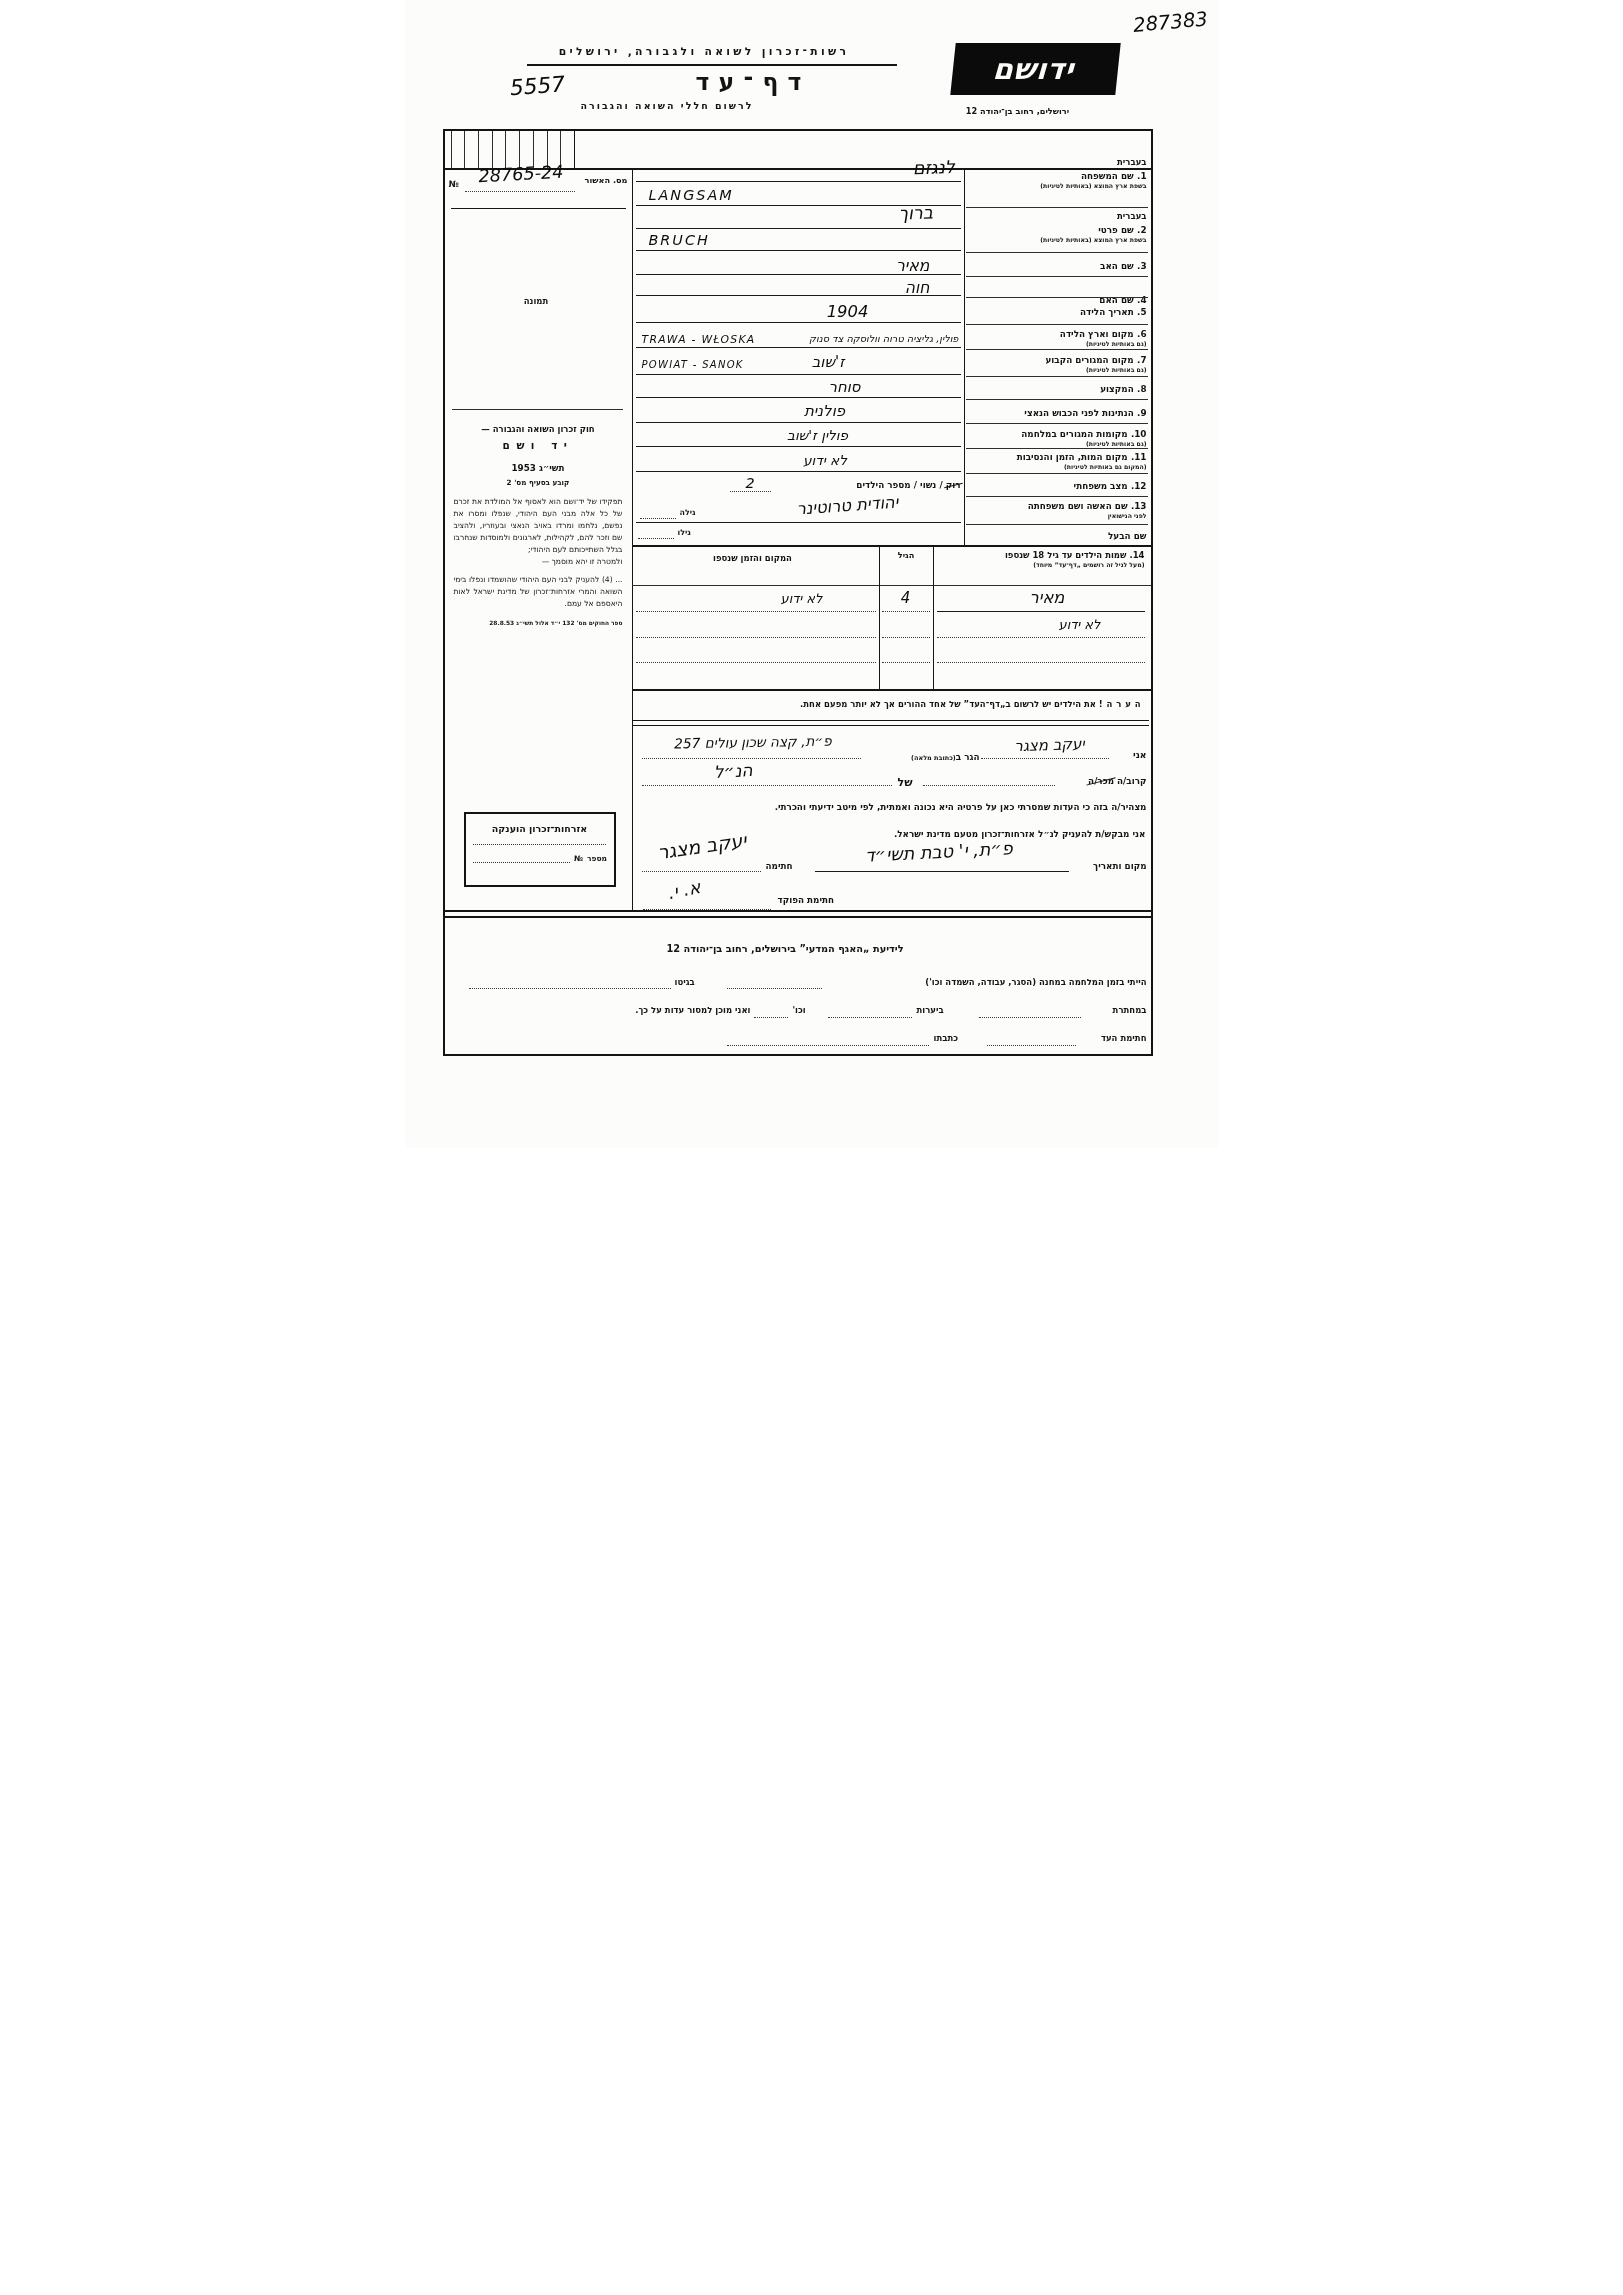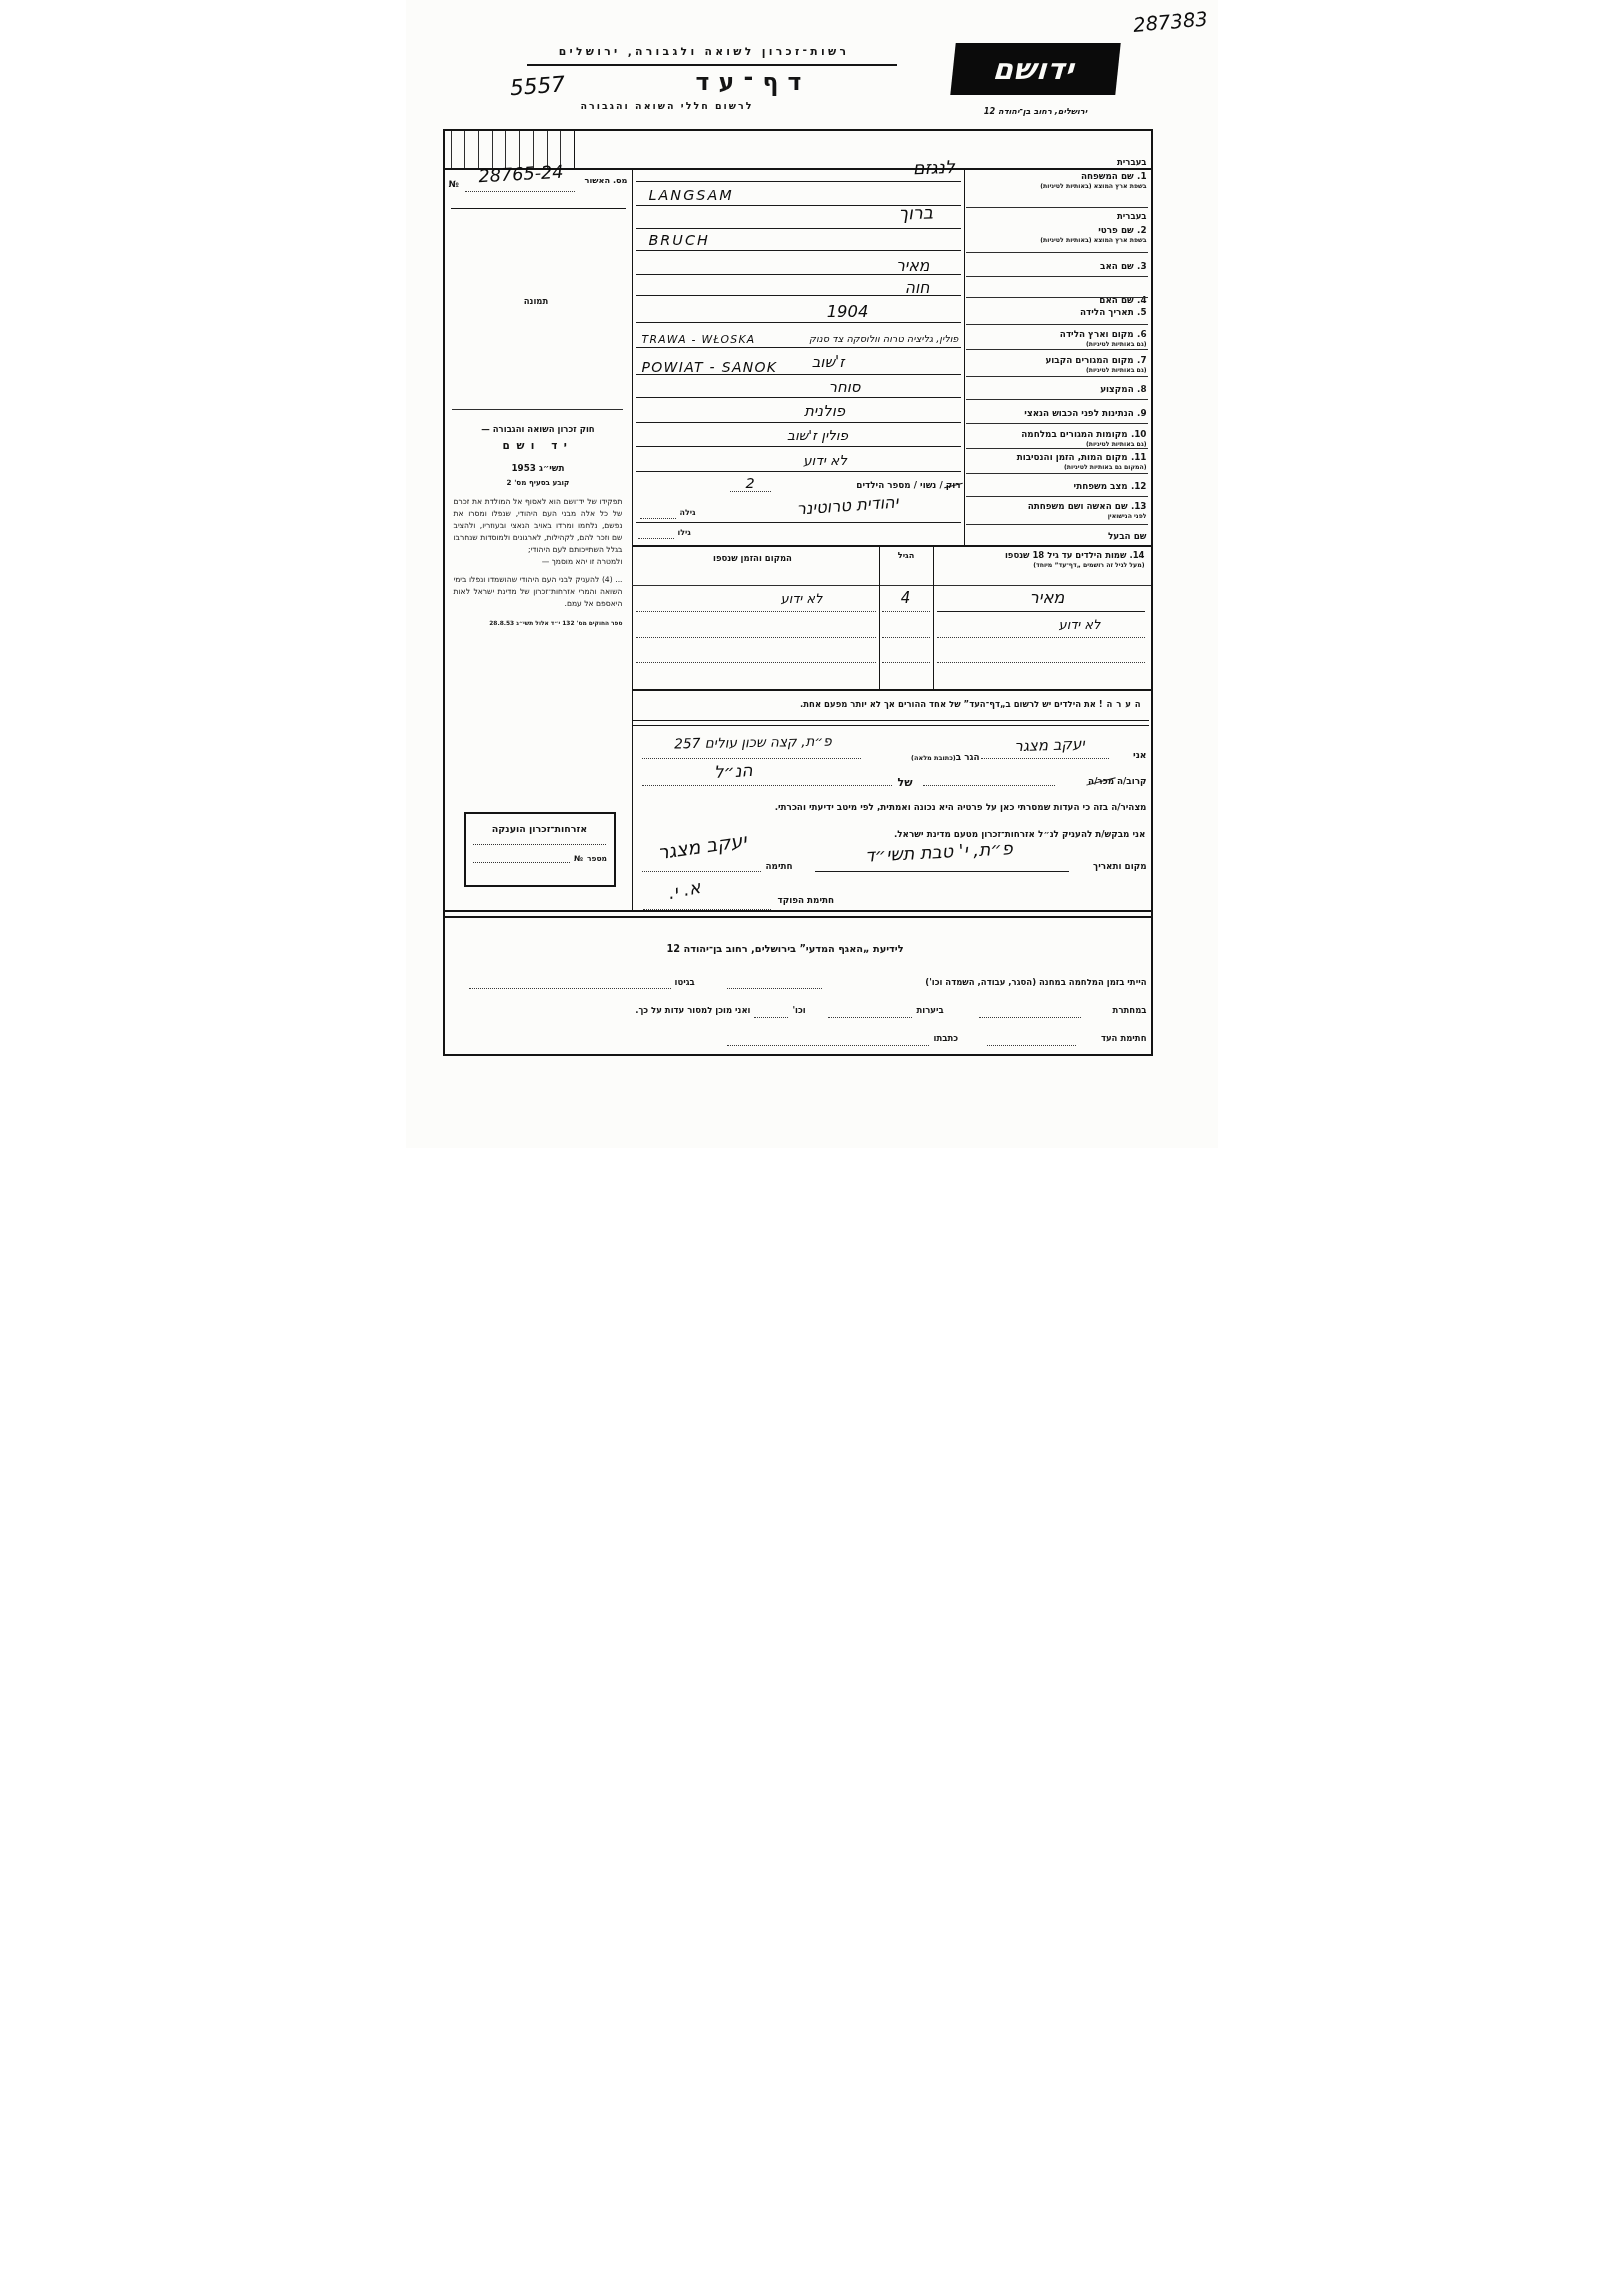"ירושלים, רחוב בן־יהודה 12" div.abs { font-style: italic -> none; left: 550px -> 532px }
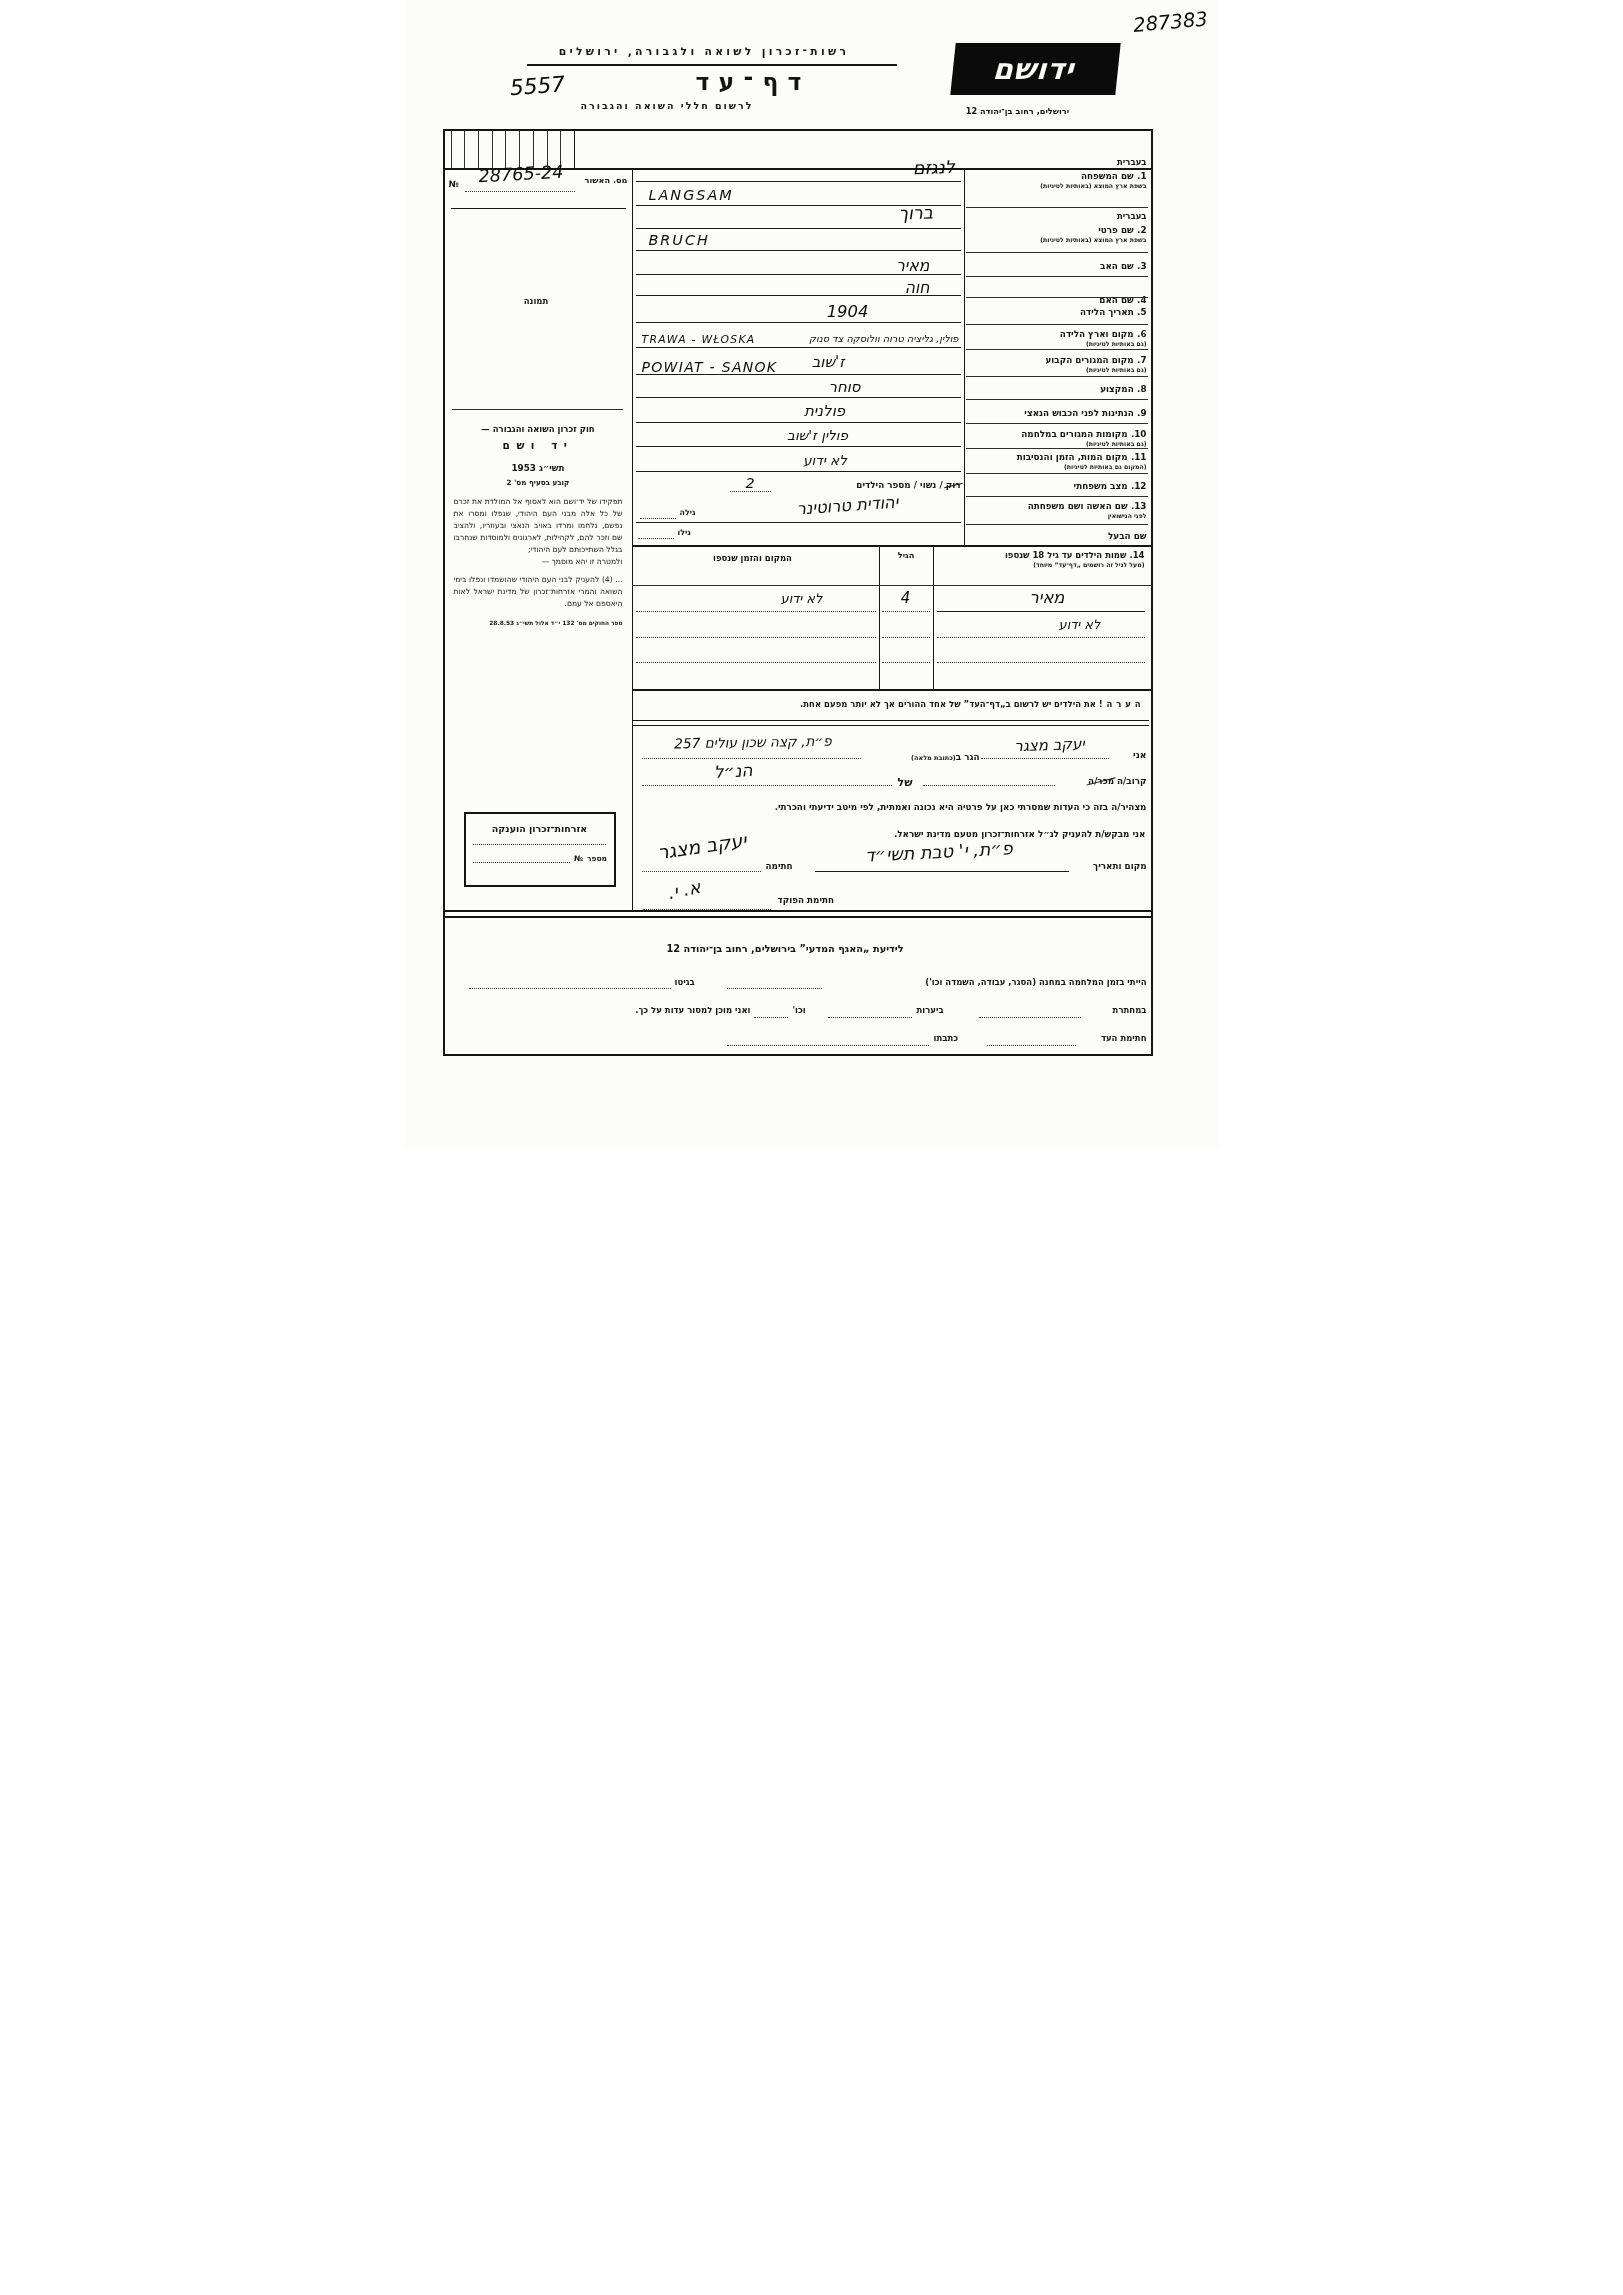"POWIAT - SANOK" div.abs { font-size: 14px -> 10px }
